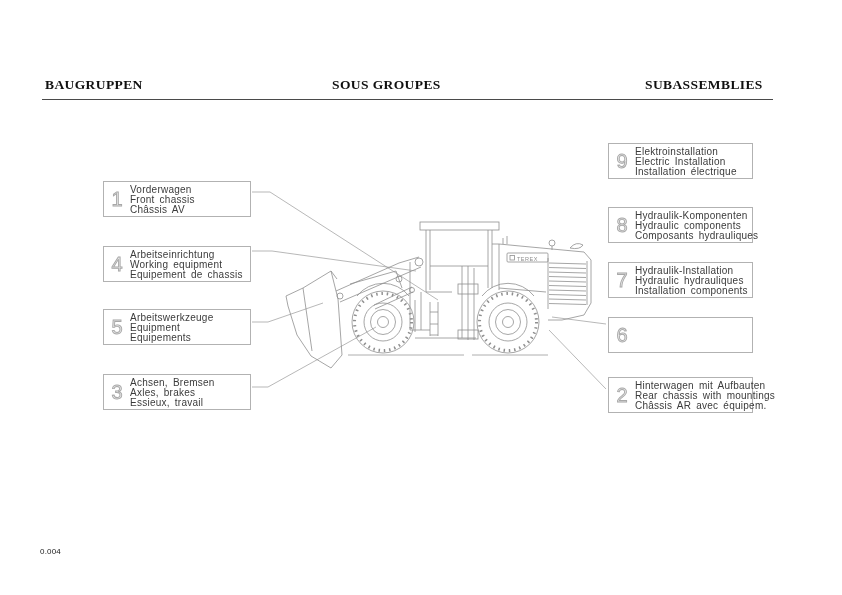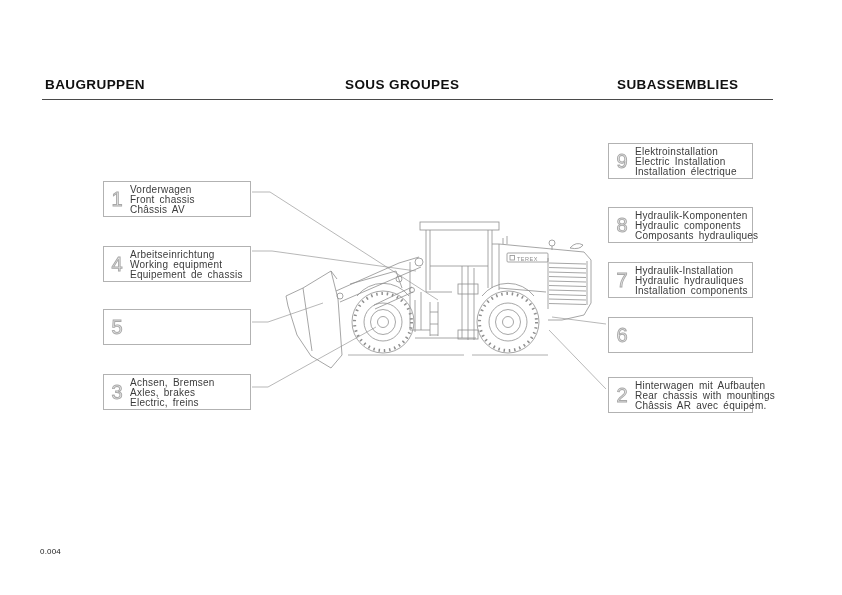"BAUGRUPPEN" .hdr { font-family: none -> Liberation Serif, serif }
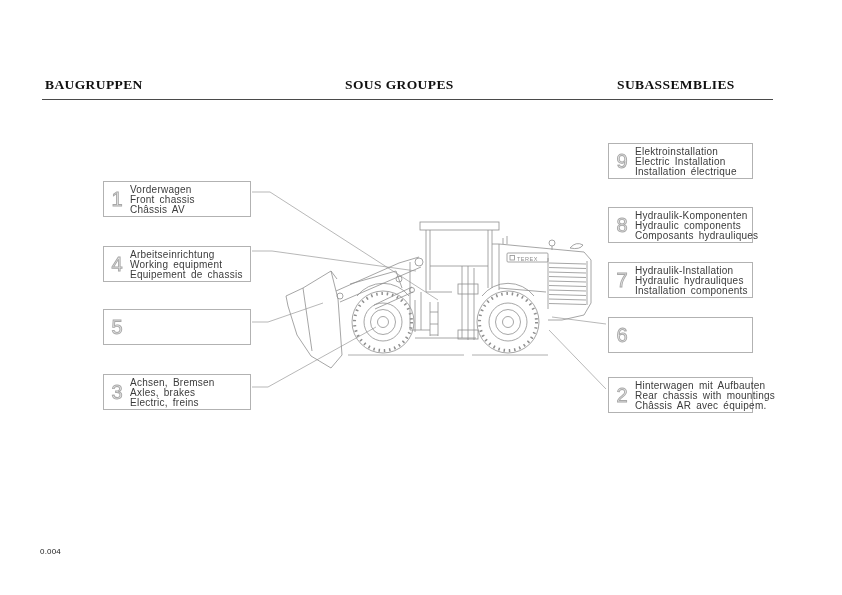"SOUS GROUPES" div.hdr { left: 345px -> 332px }
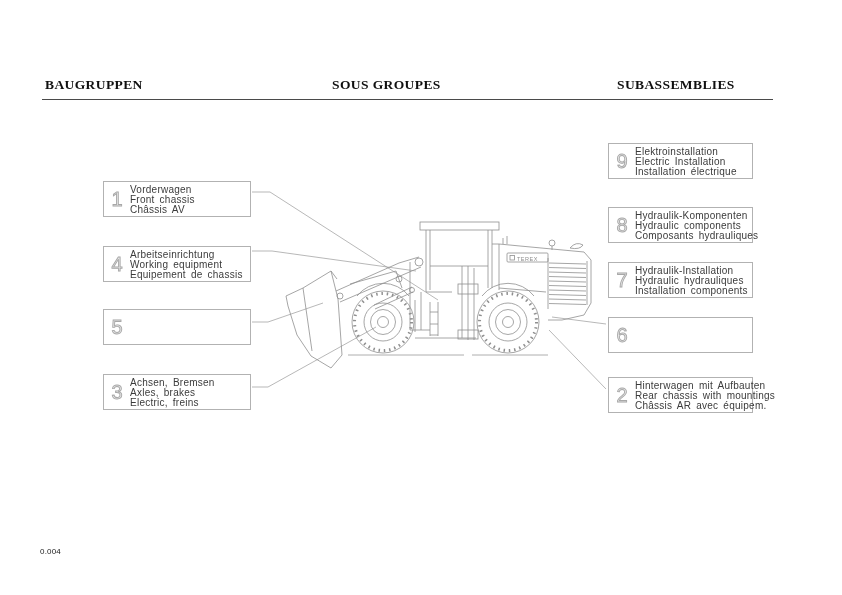"SUBASSEMBLIES" div.hdr { left: 617px -> 645px }
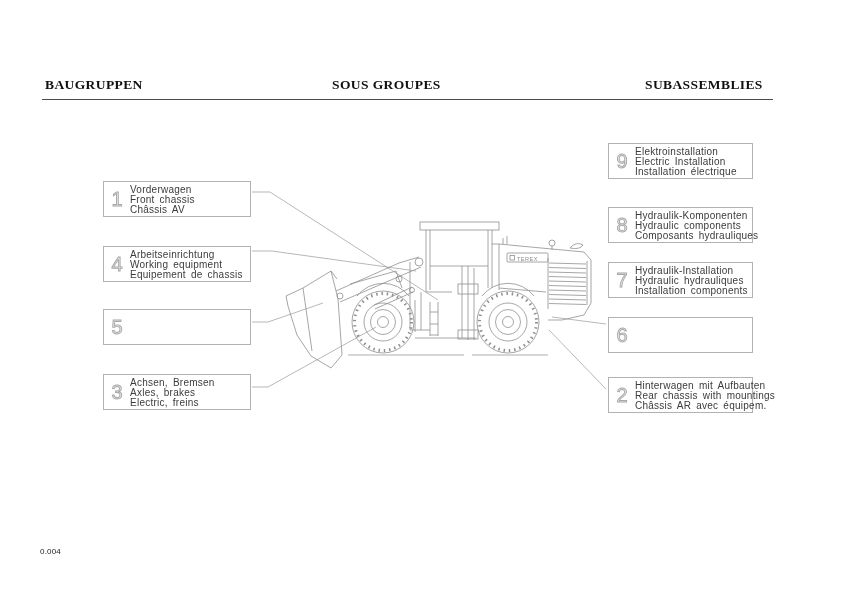"Arbeitswerkzeuge" span.txt { html: none -> <span> <span>Arbeitswerkzeuge</span><br> <span>Equipment</span><br> <span>Equipements</span> </span> }
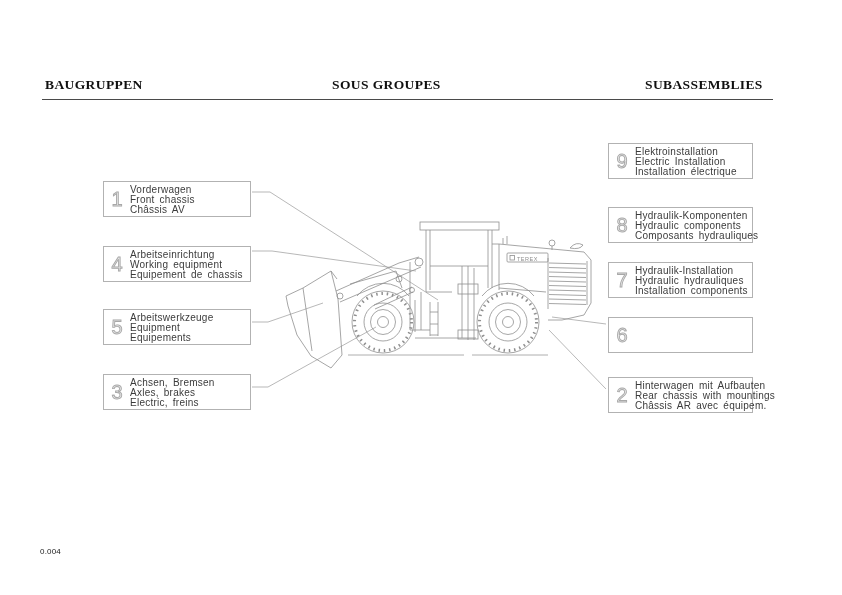"Electric, freins" span { text: Electric, freins -> Essieux, travail }
